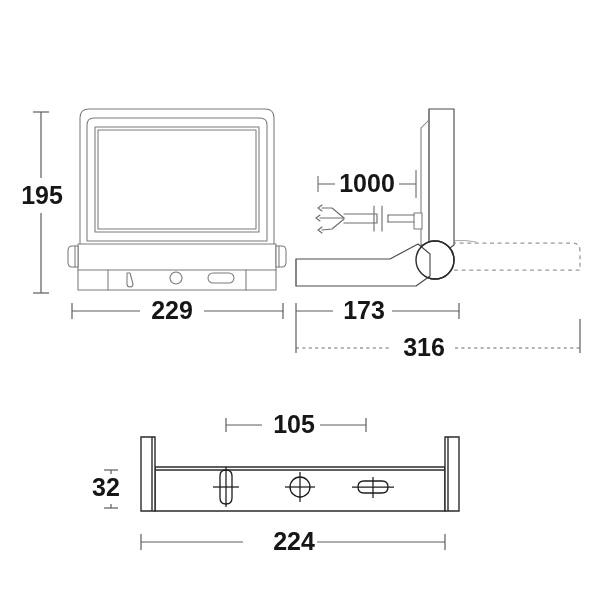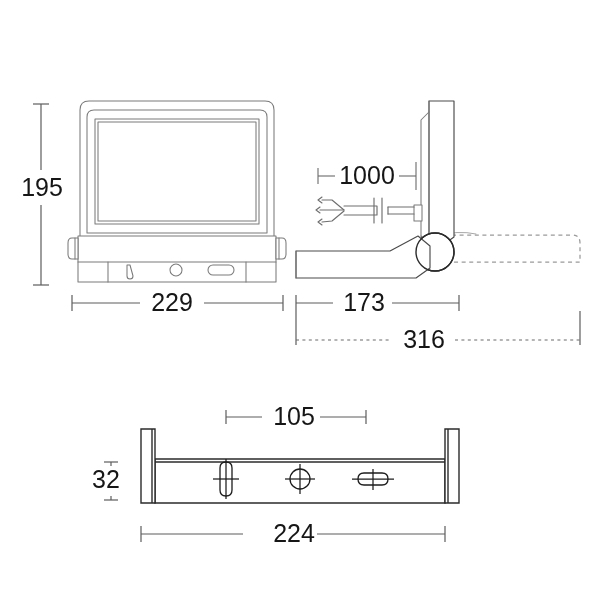"195" #drawing-root { font-weight: none -> bold; top: 0 -> 8px }
